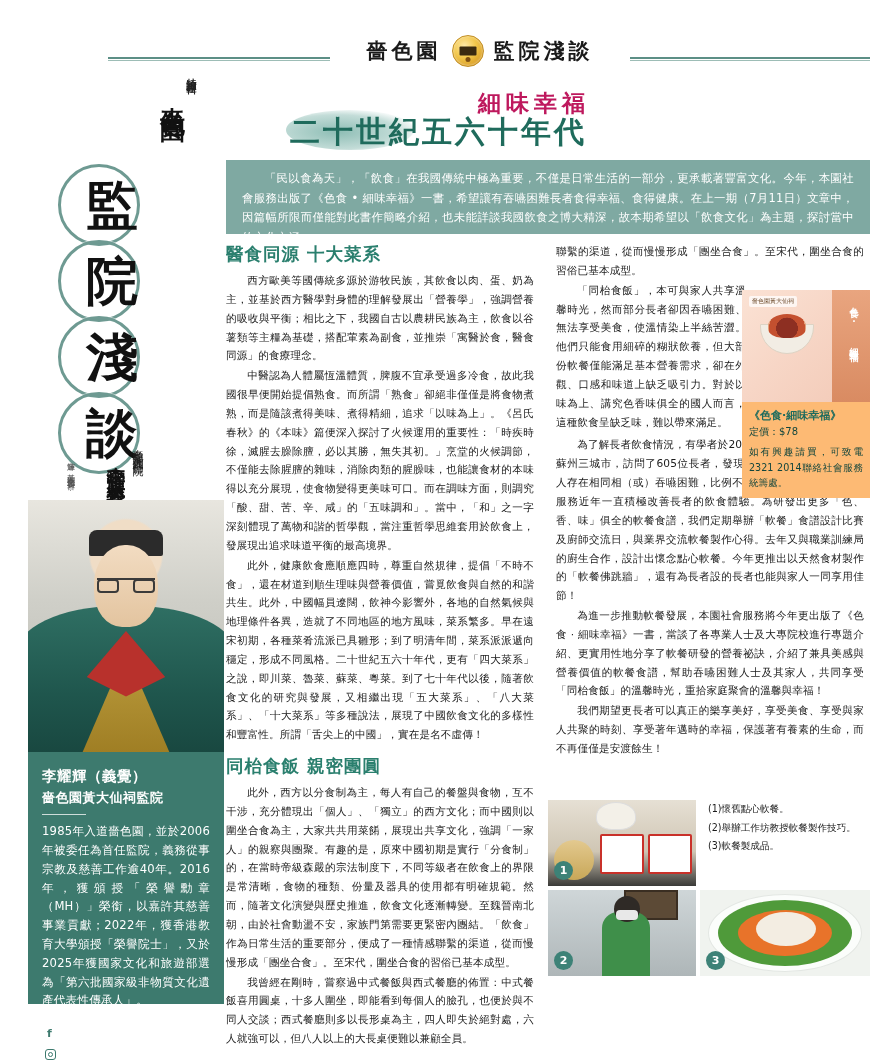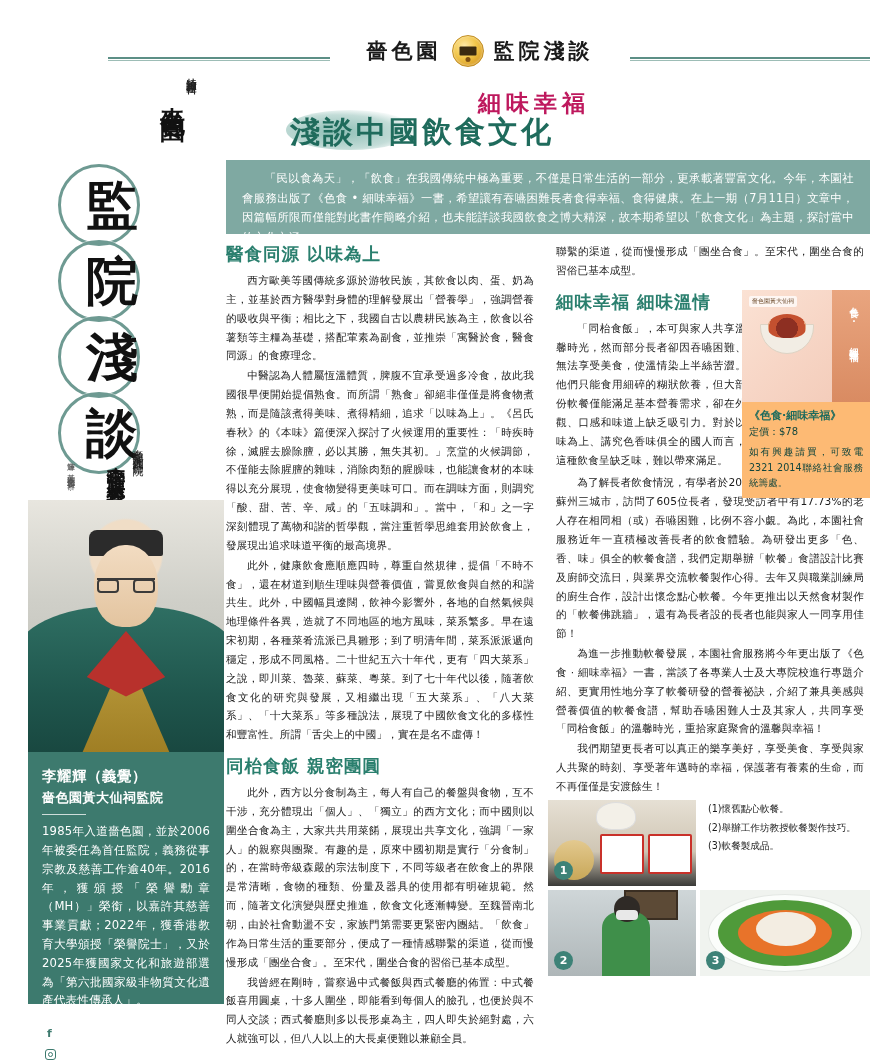"淺談中國飲食文化" span { text: 淺談中國飲食文化 -> 二十世紀五六十年代 }
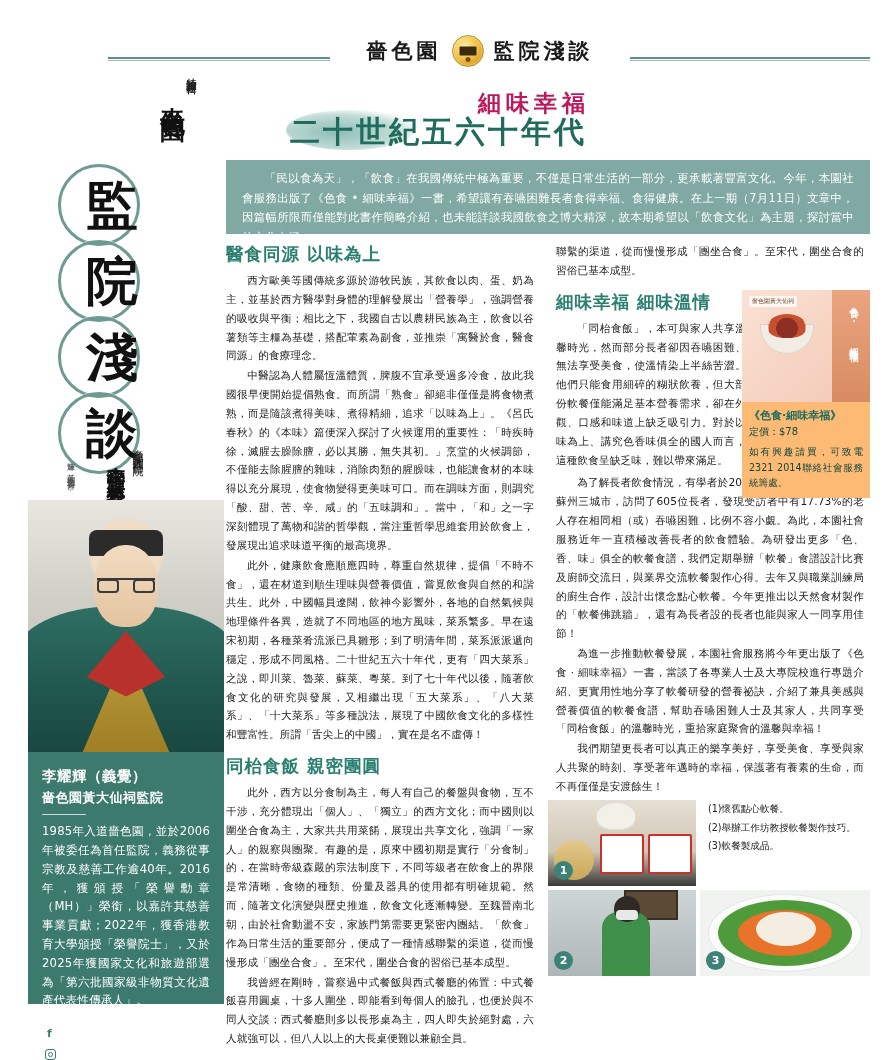"醫食同源 以味為上" div.h2 { text: 以味為上 -> 十大菜系 }
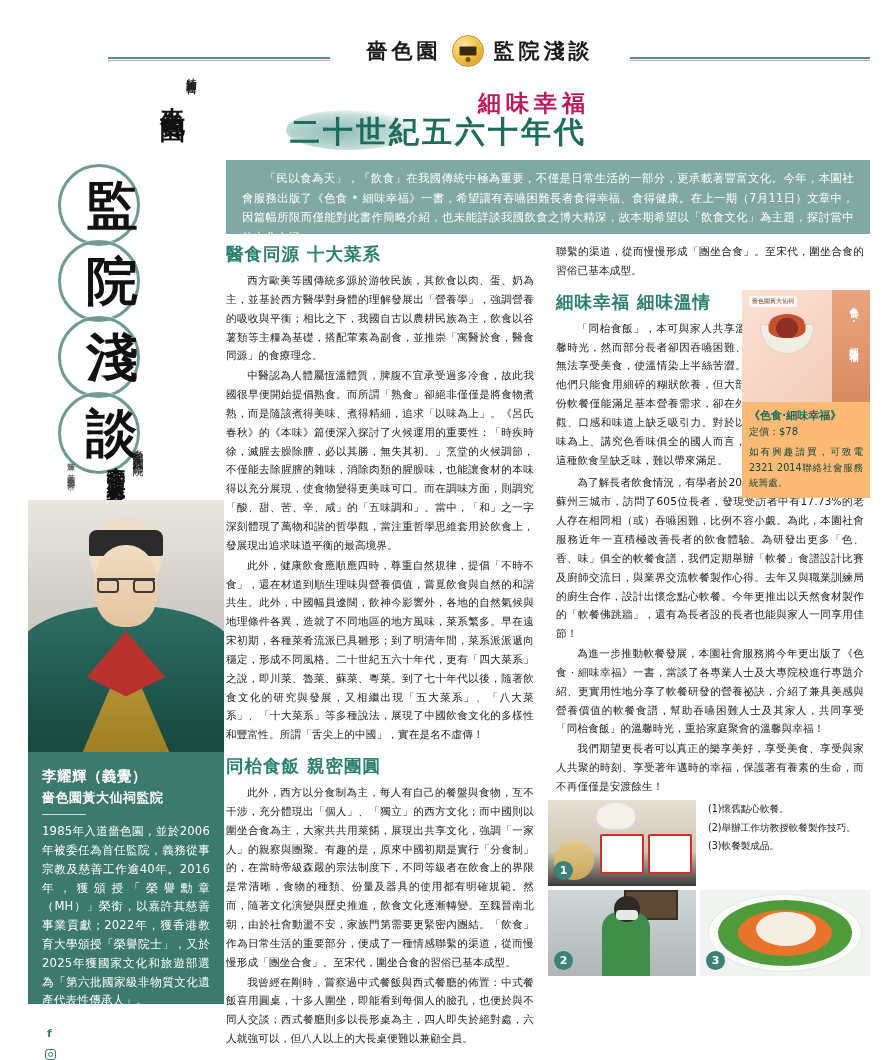"細味幸福 細味溫情" div.h2 { html: <div>細味幸福 細味溫情</div> -> none }
